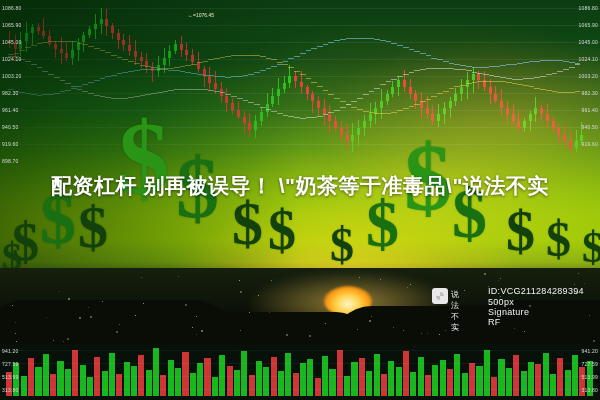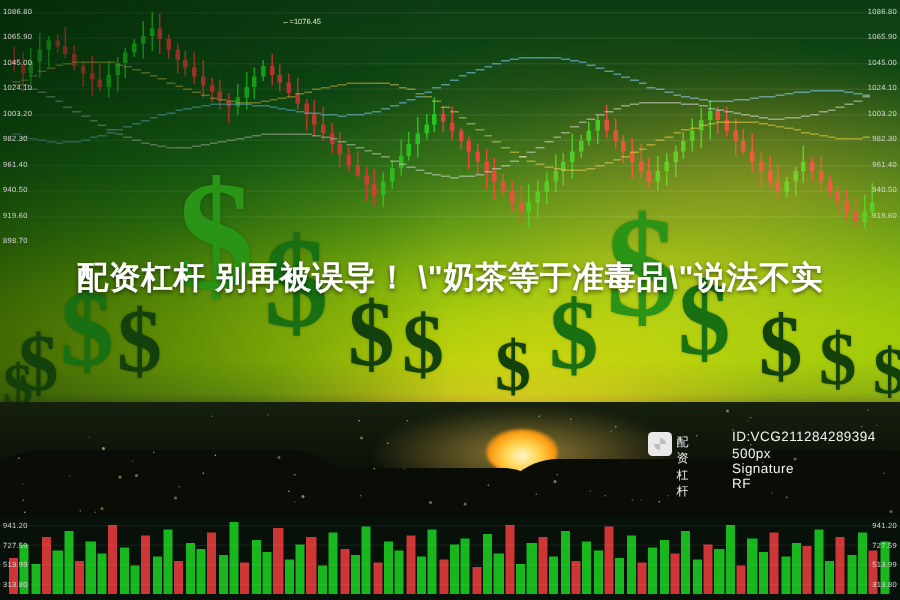"配资杠杆" div.wm-cn { text: 配资杠杆 -> 说法不实 }
